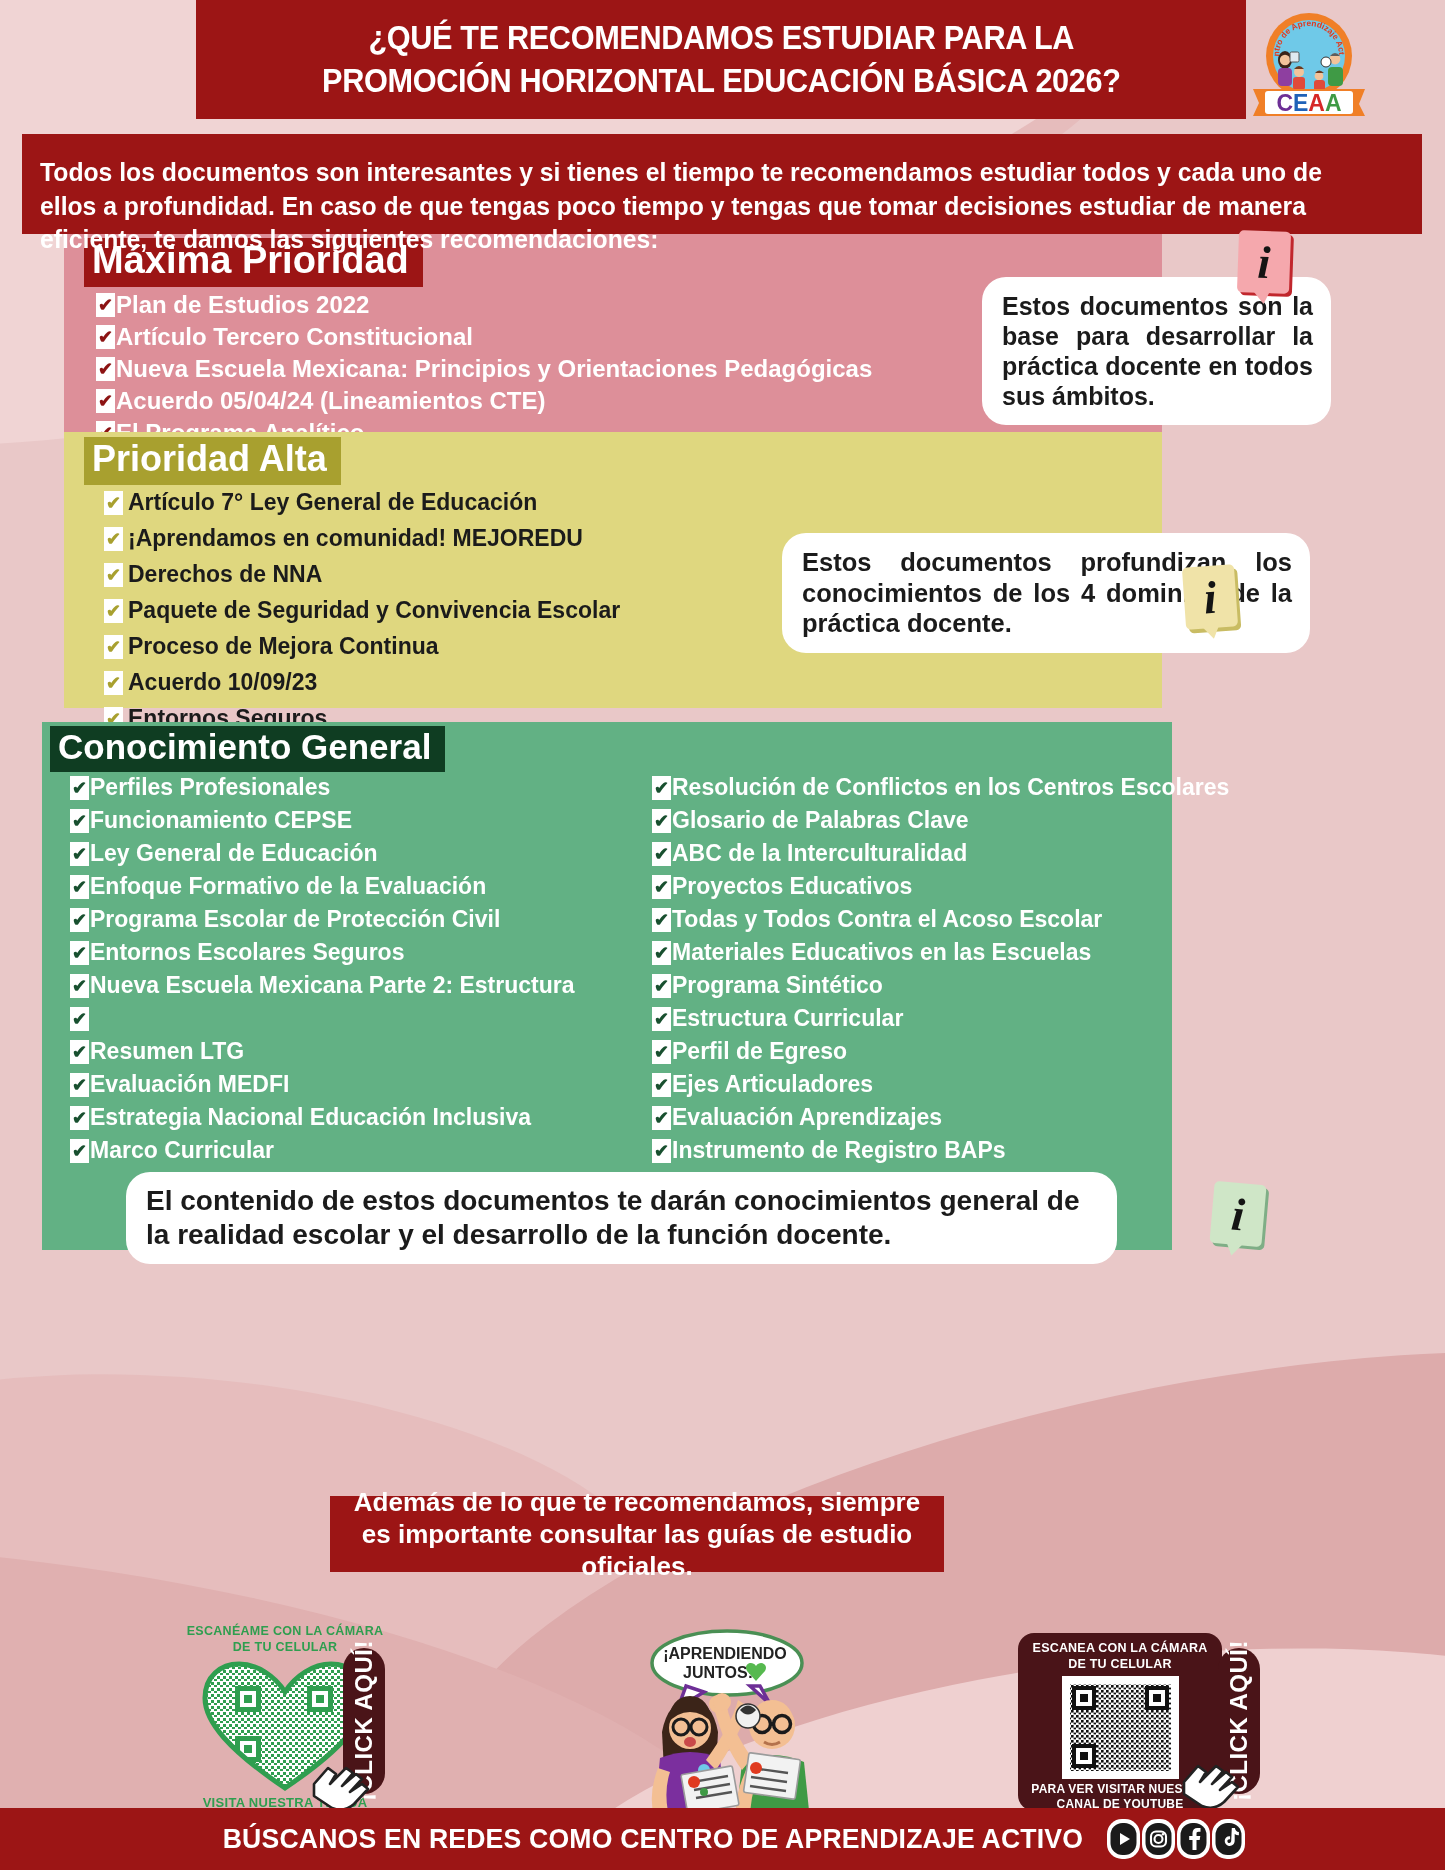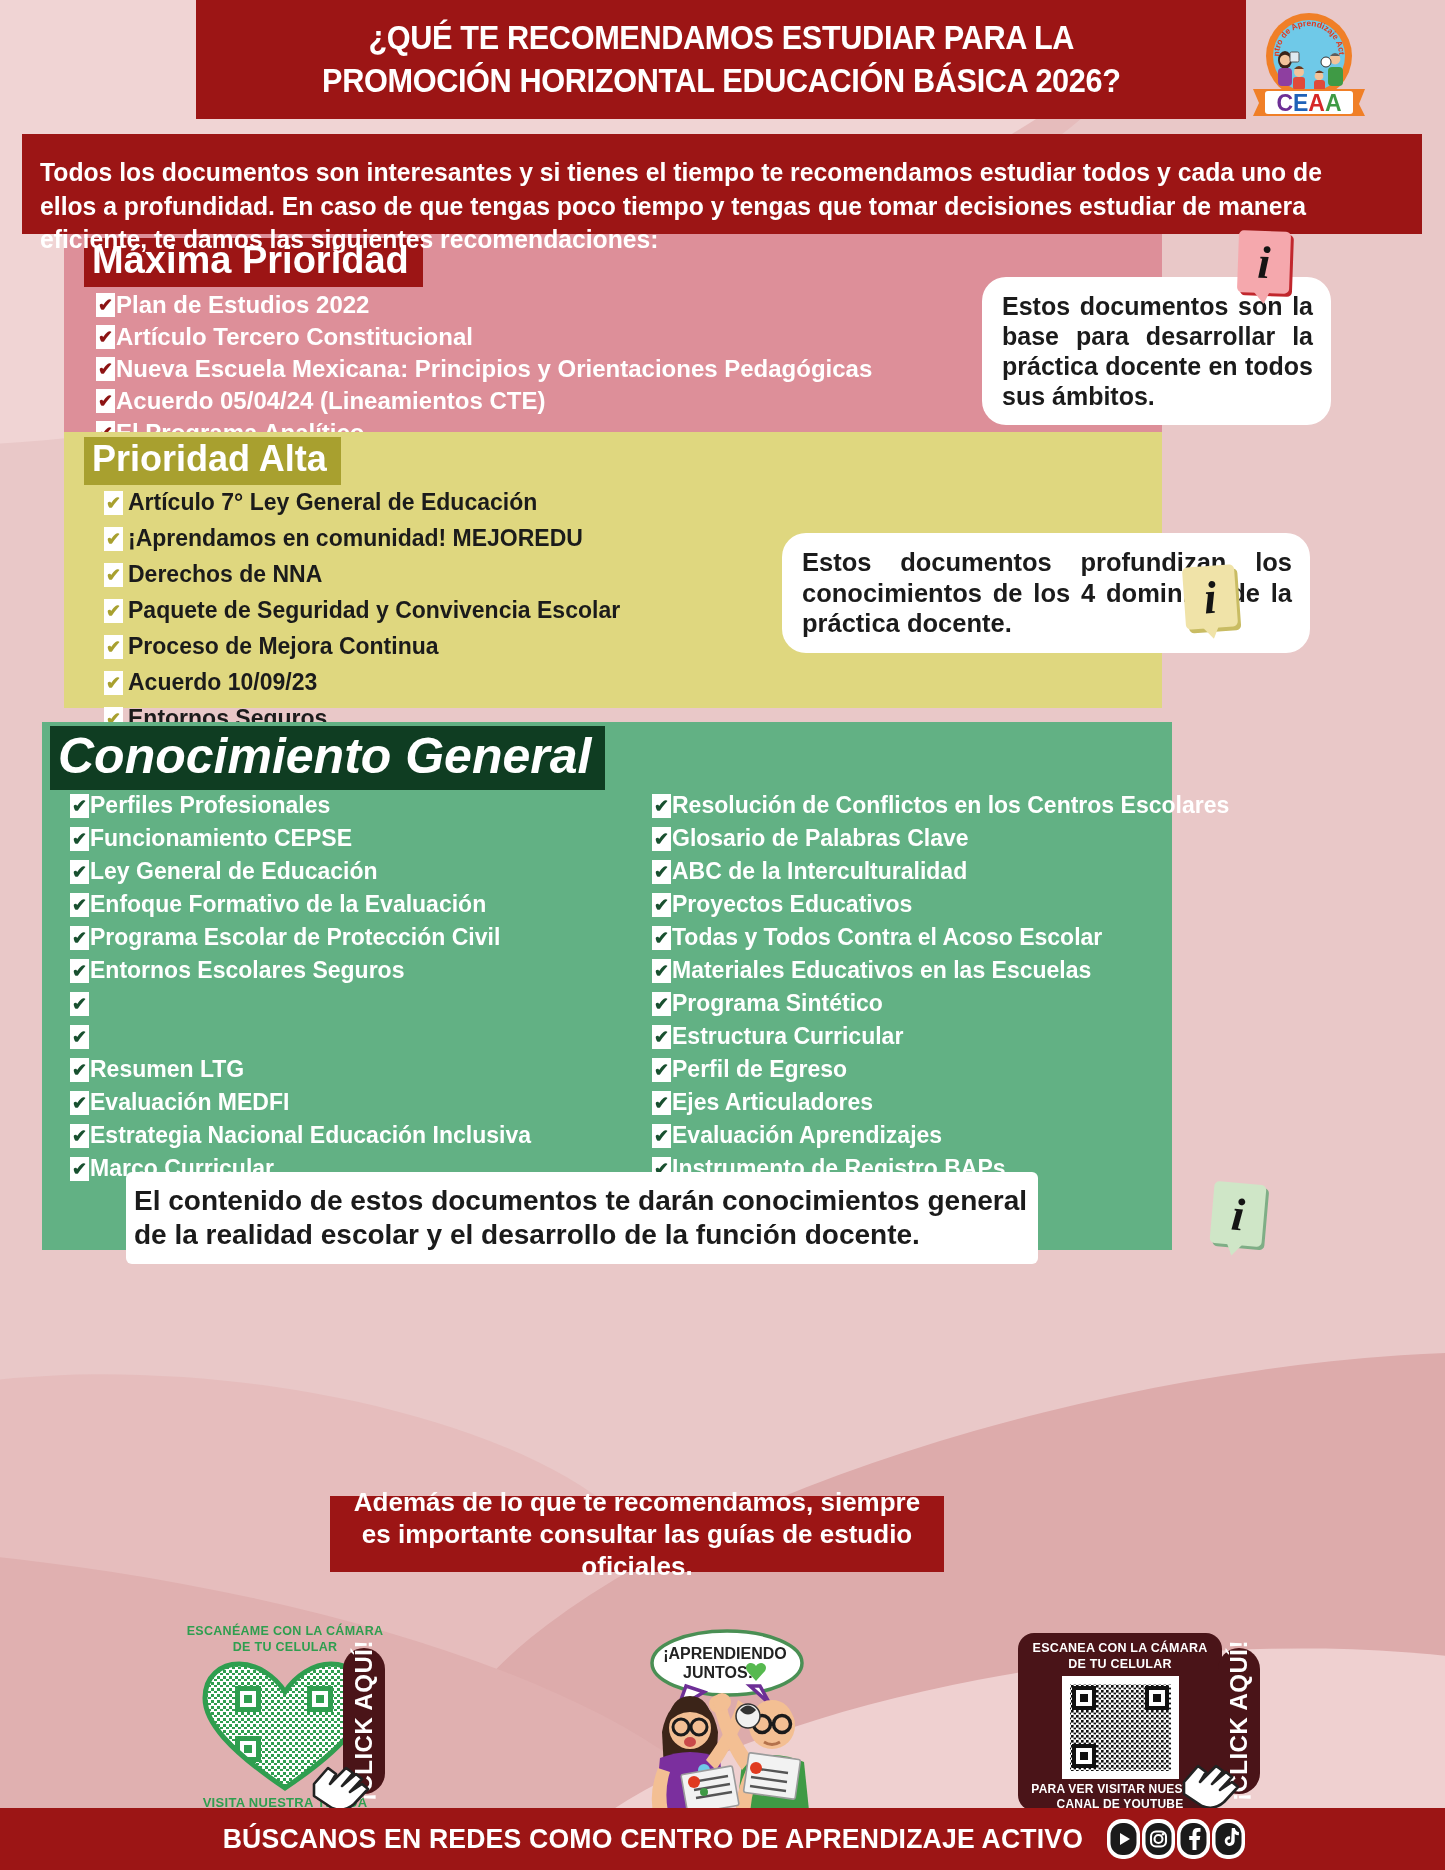"Conocimiento General" .title-gen { font-size: 50px -> 35px; font-style: italic -> none }
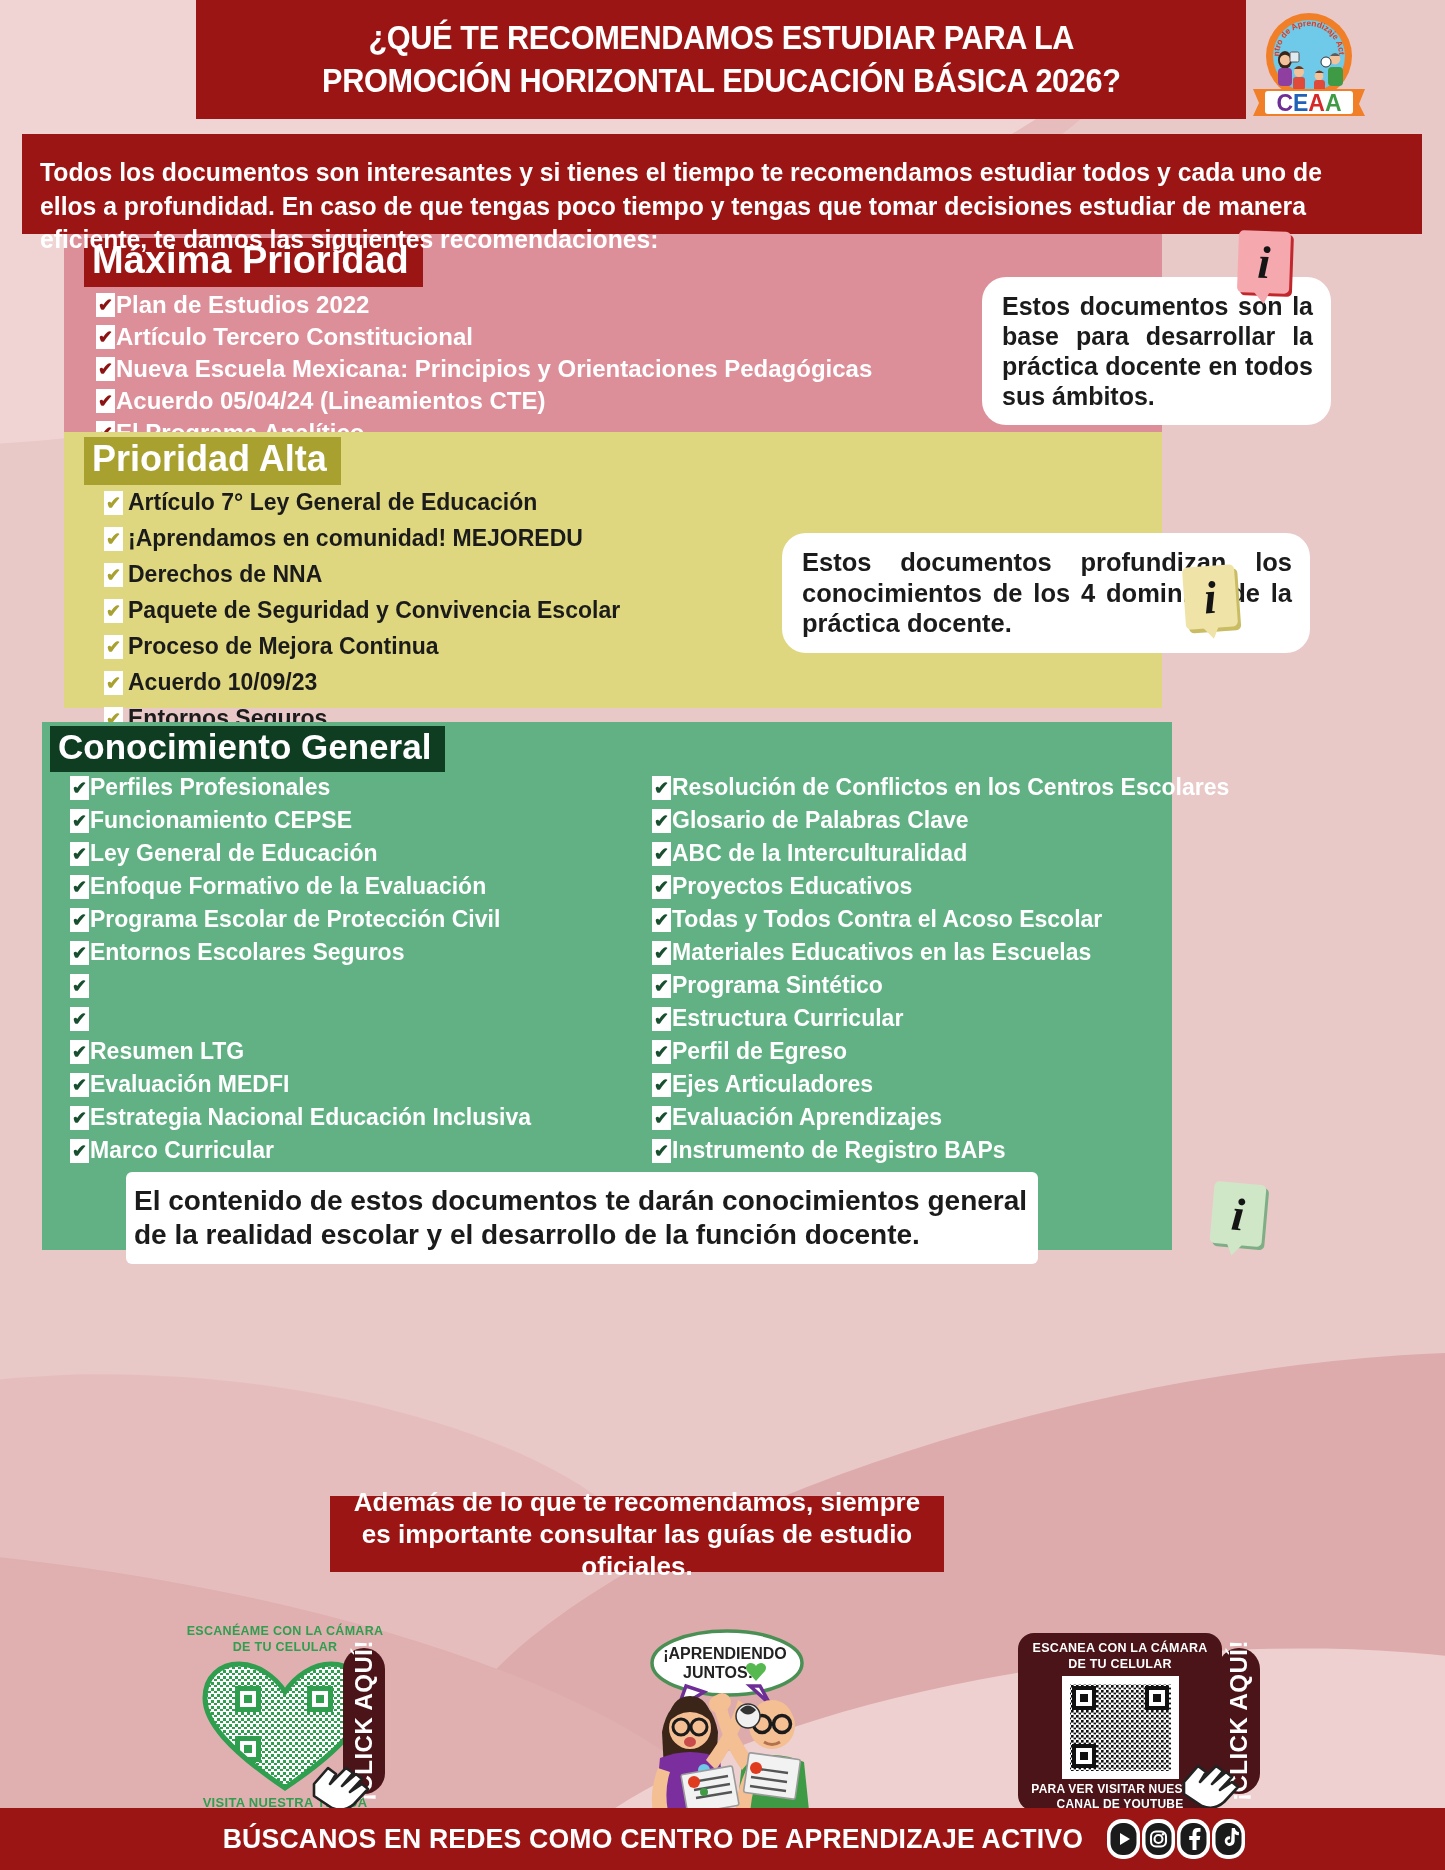"Nueva Escuela Mexicana Parte 2:" span { html: none -> <span>Nueva Escuela Mexicana Parte 2: Estructura</span> }
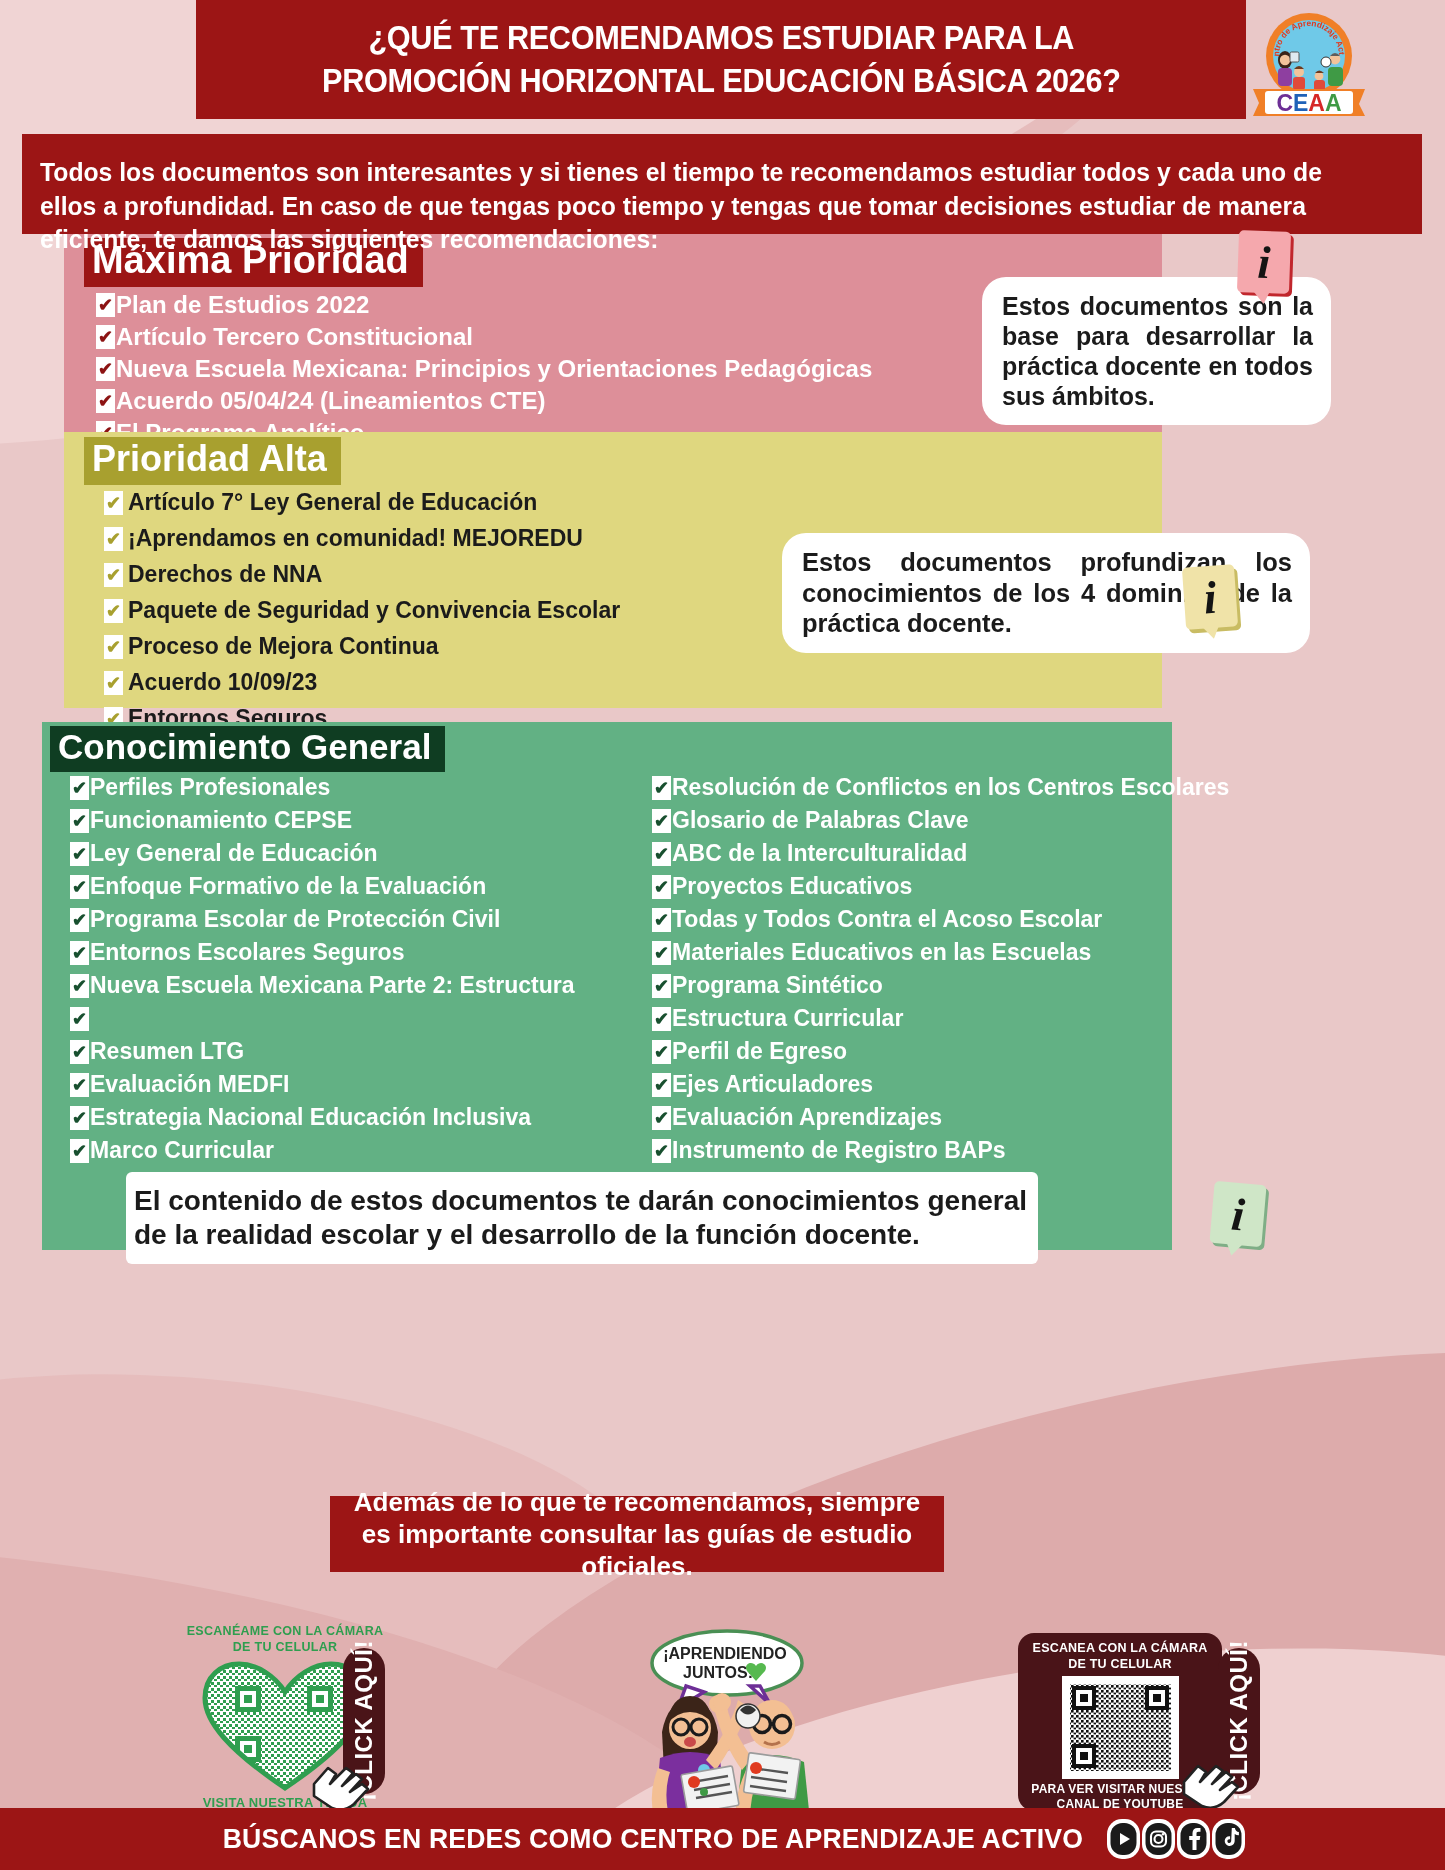"El contenido de estos documentos" .co3 { border-radius: 6px -> none; padding: 12px 8px -> 12px 20px; width: 912px -> 991px }
